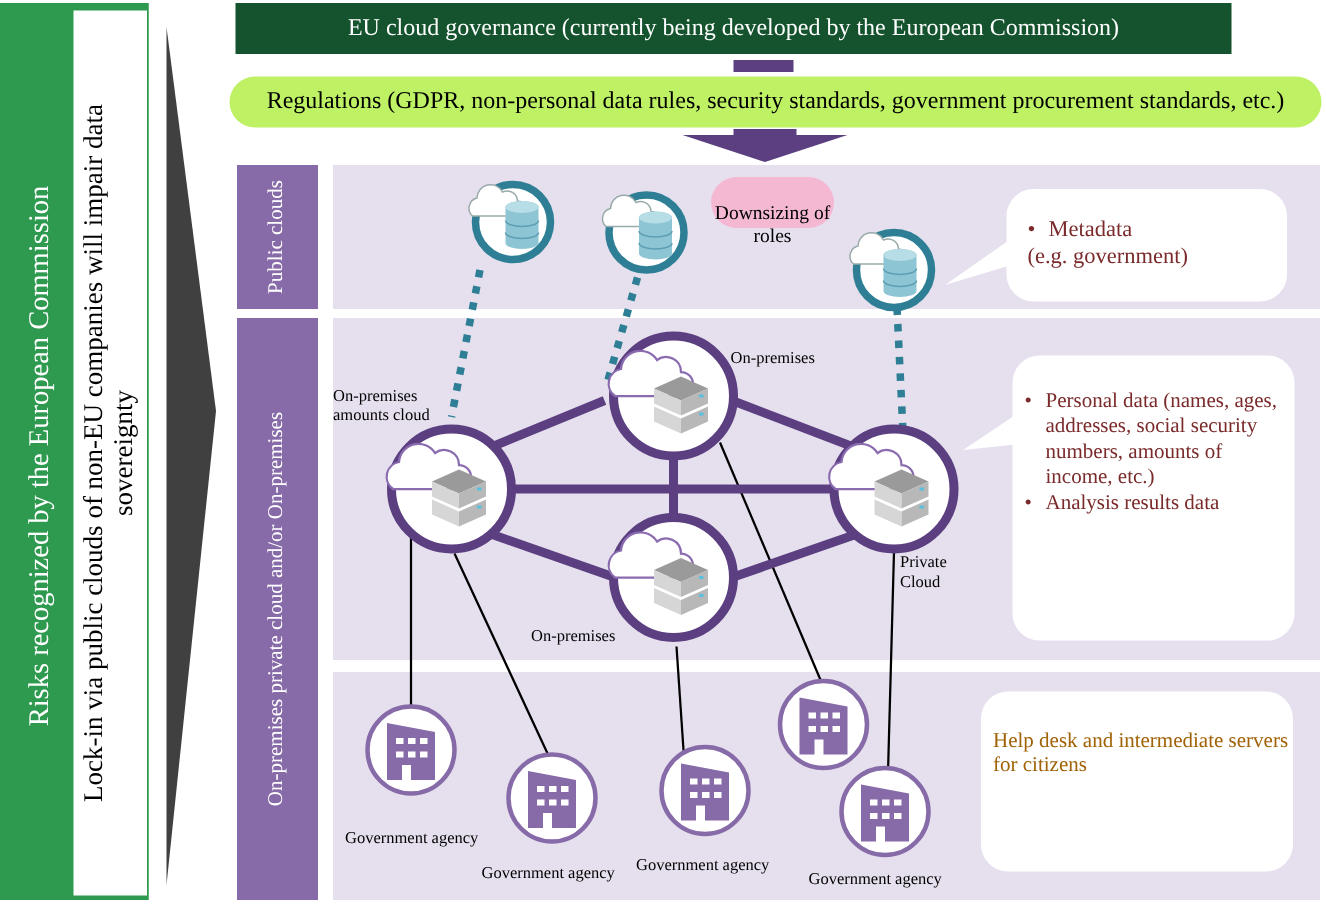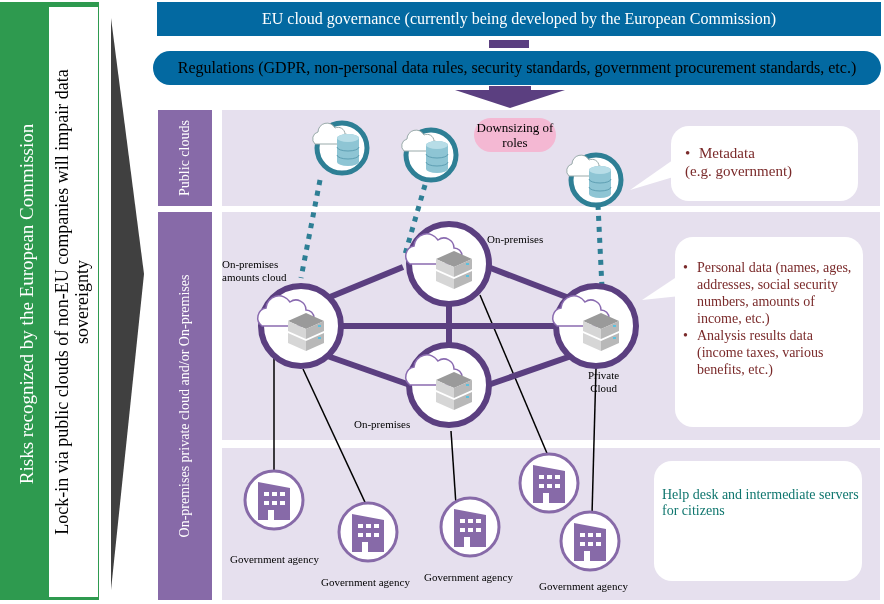"EU cloud governance (currently being" #gov-banner { background: #0369a1 -> #14532d; width: 724px -> 664px }
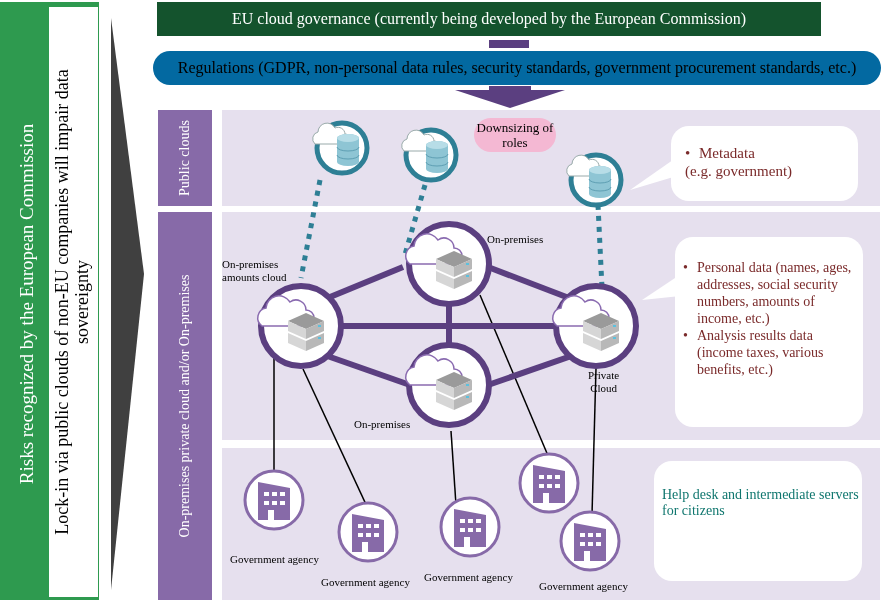"Regulations (GDPR, non-personal data" #reg-banner { background: #0369a1 -> #bef264 }
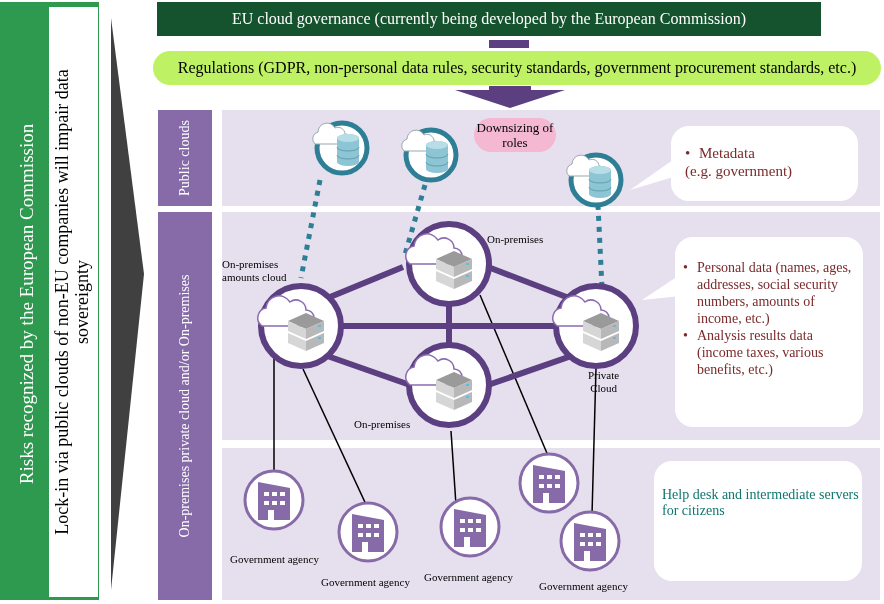"Downsizing of" #downsizing { padding-top: 2px -> 16px }
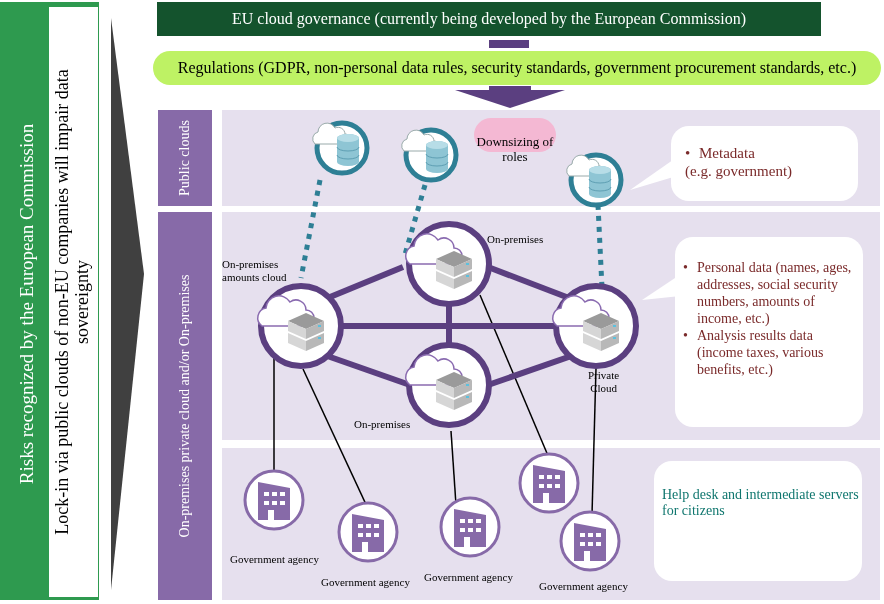"(income taxes, various benefits, etc.)" span { html: <span>(income taxes, various benefits, etc.)</span> -> none }
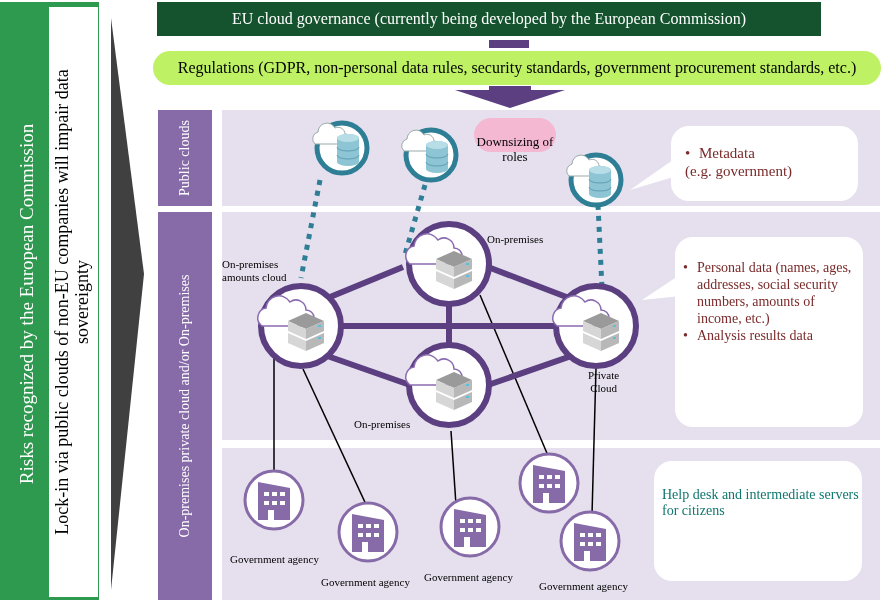"Private" div.label { left: 588px -> 600px; text-align: center -> none }
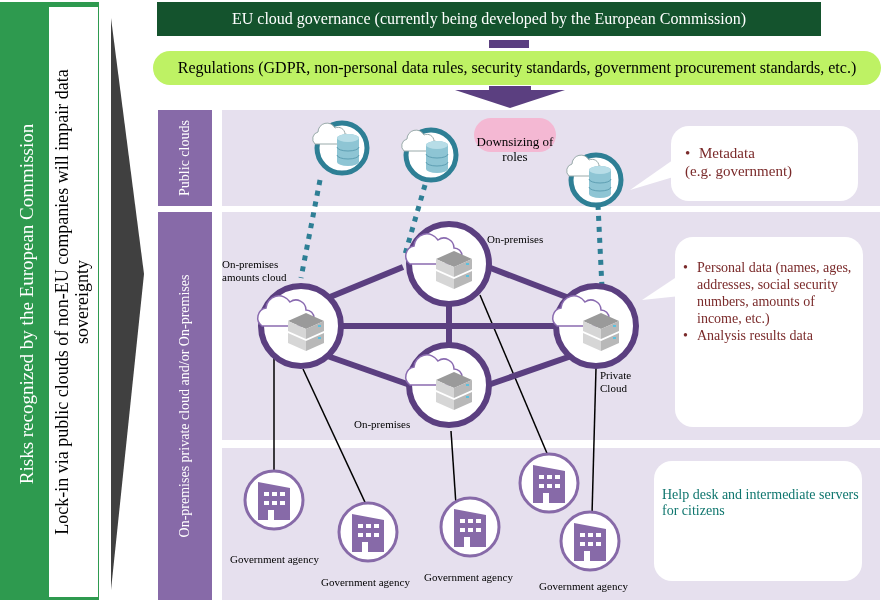"Help desk and intermediate servers" #help-text { color: #0f766e -> #a16207 }
